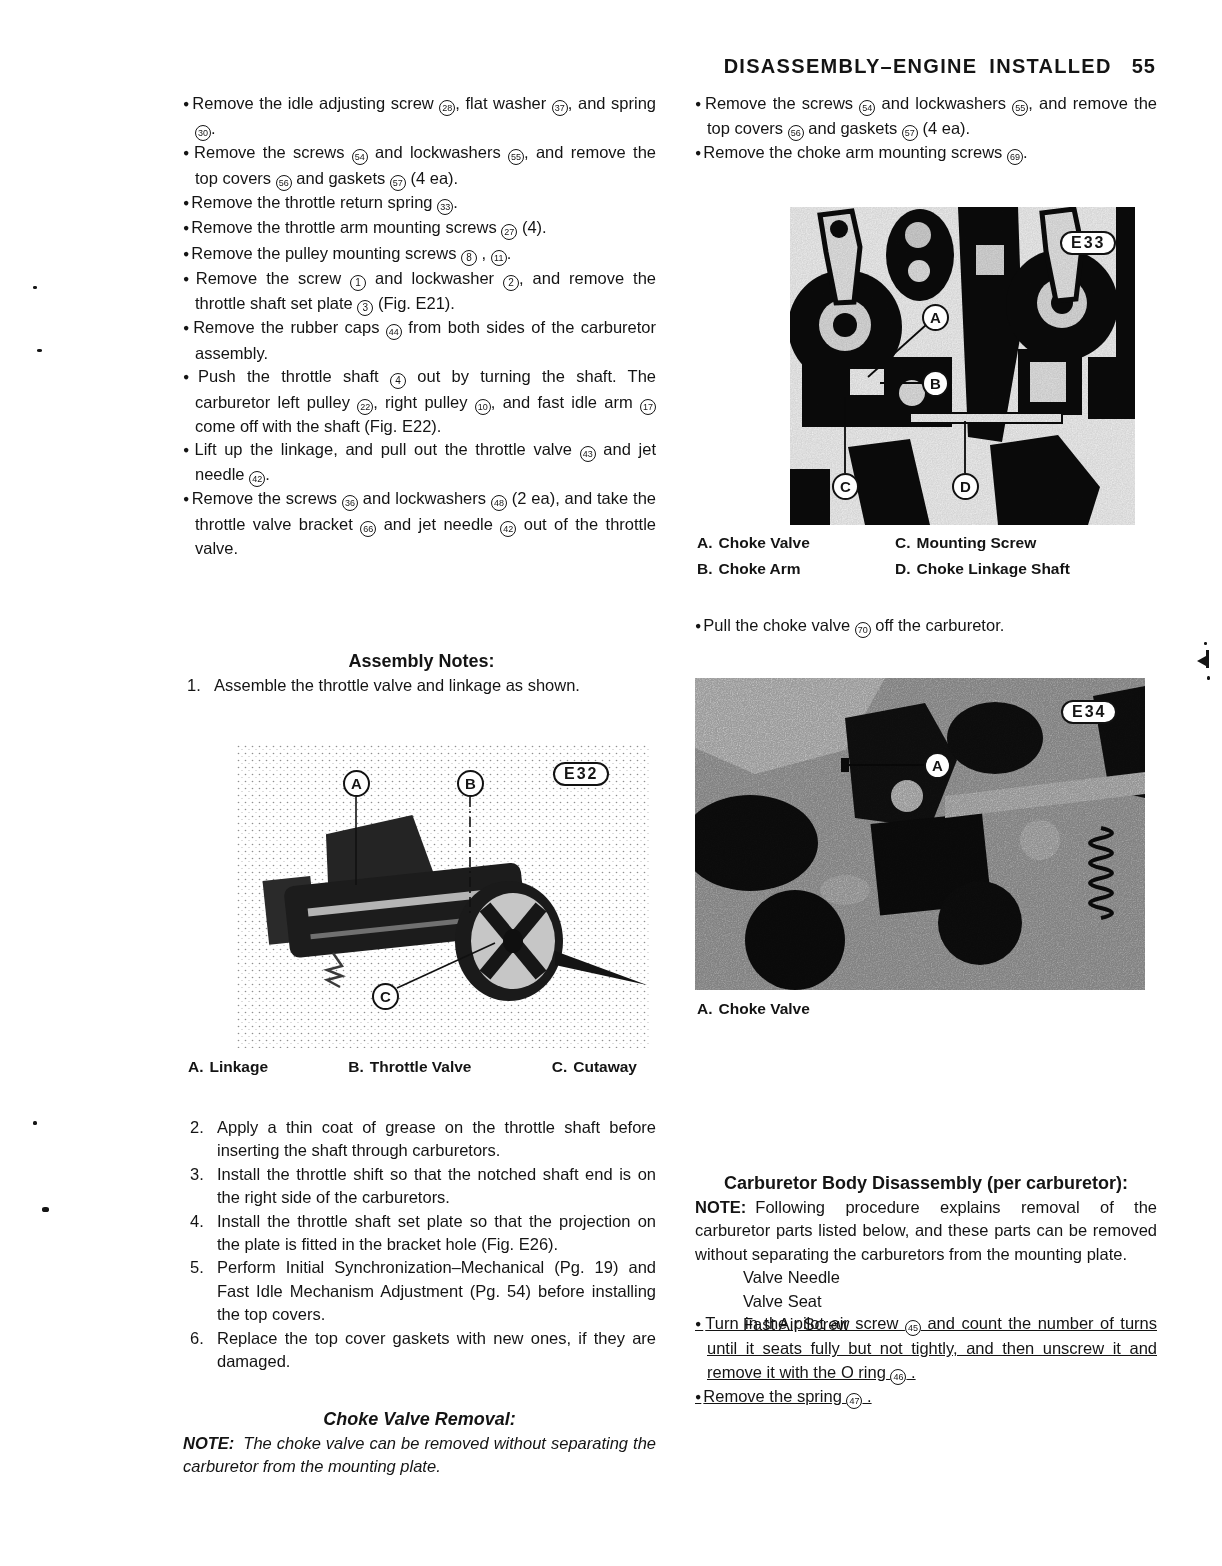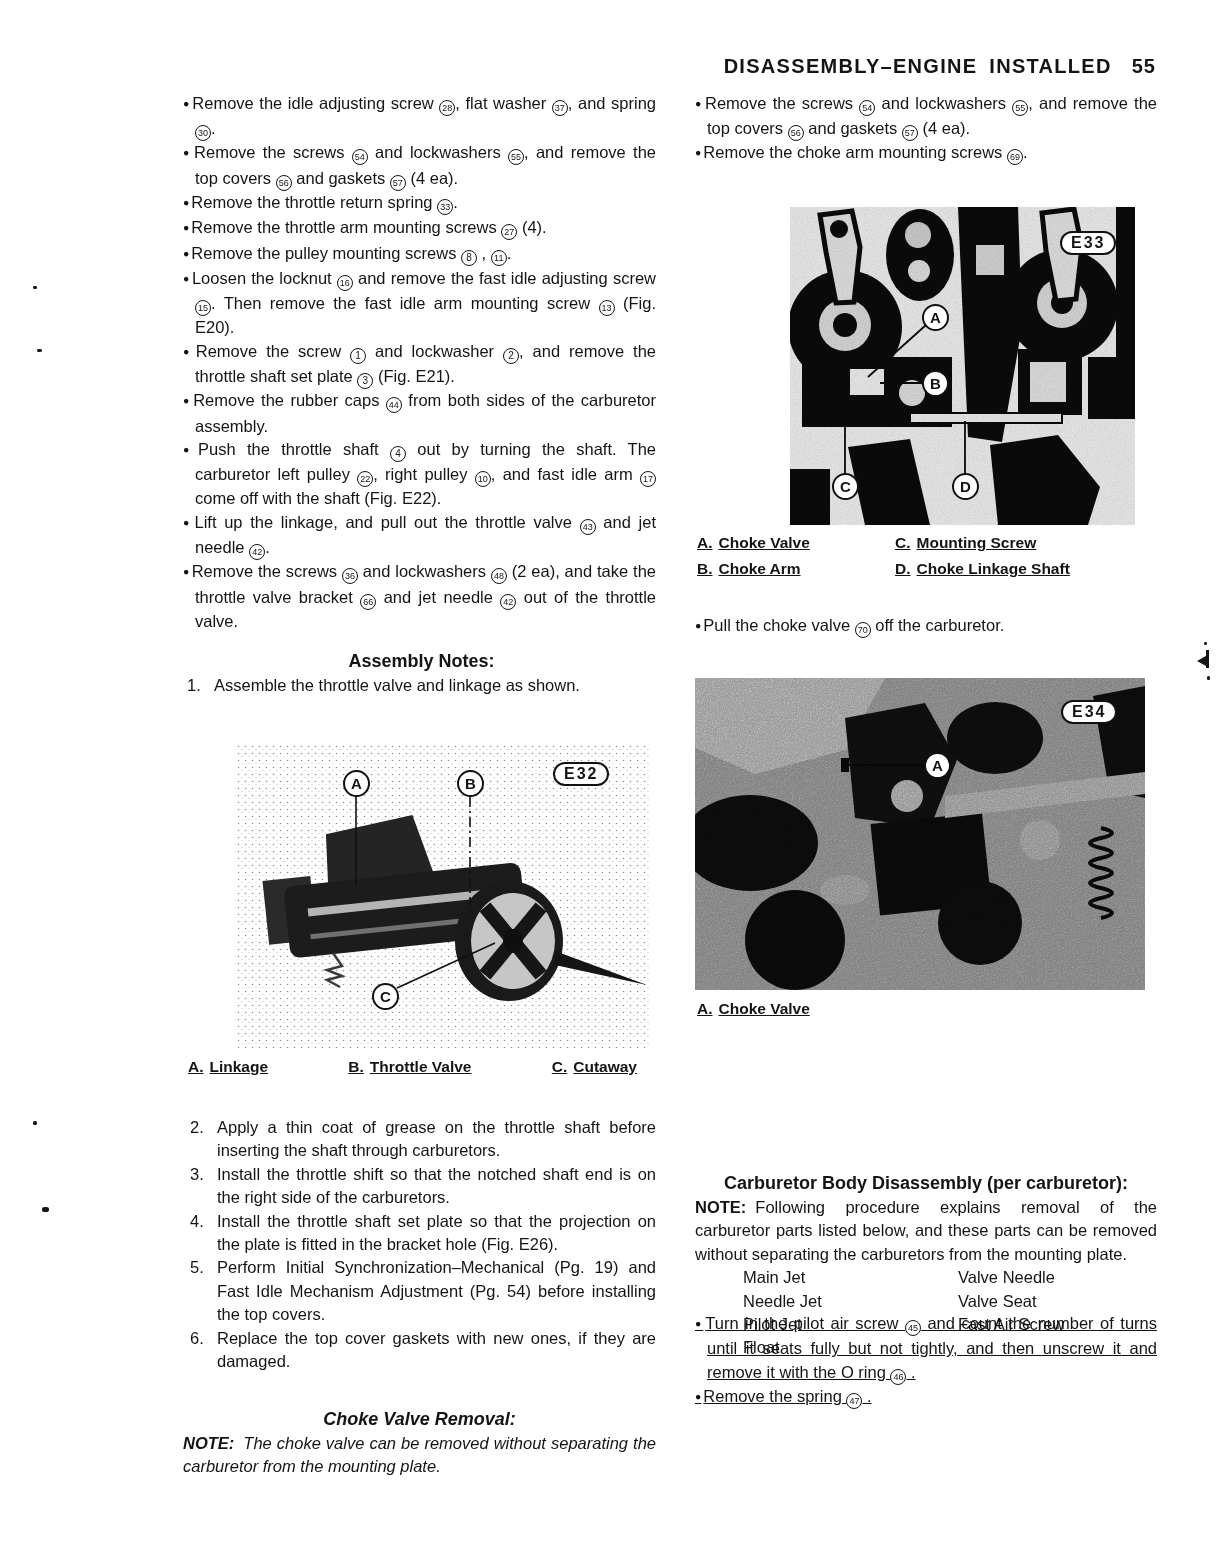"Loosen the locknut 16 and" p.bullet { html: <p>Loosen the locknut <span>16</span> and remove the fast idle adjusting screw <span>15</span>. Then remove the fast idle arm mounting screw <span>13</span> (Fig. E20).</p> -> none }
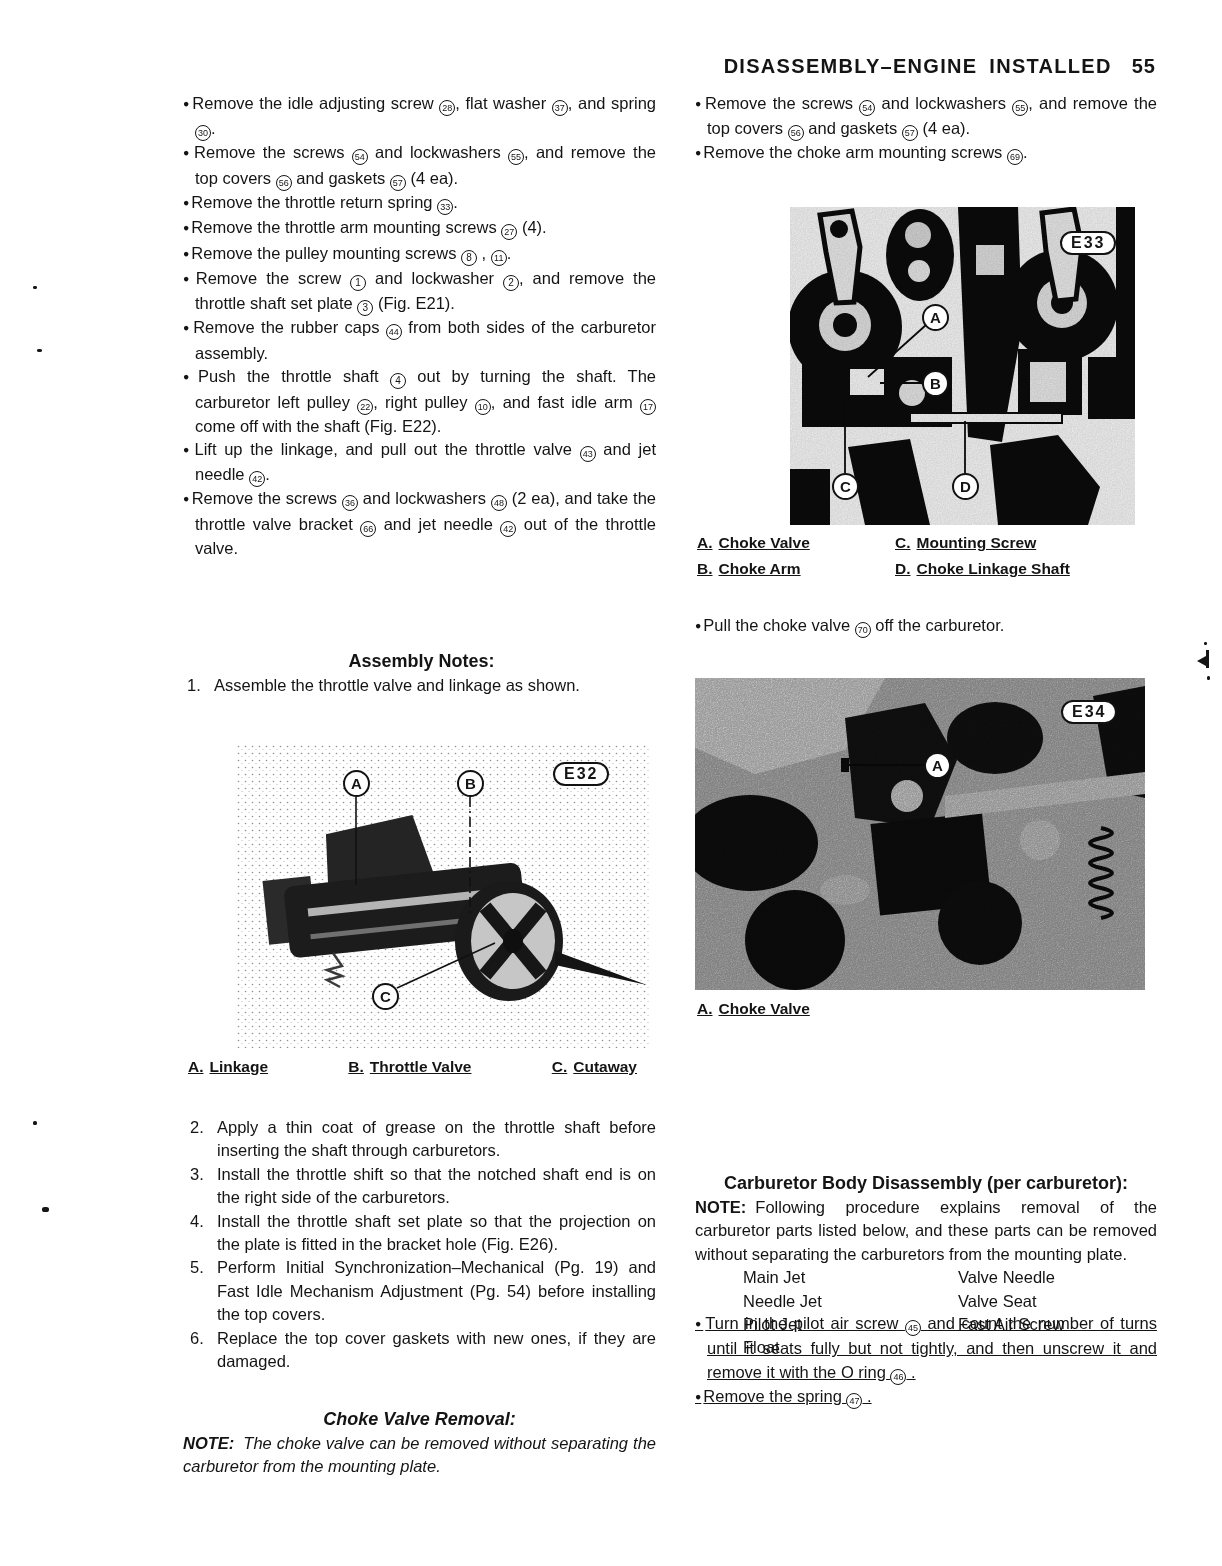"A. Choke Valve" .cap { text-decoration: underline -> none }
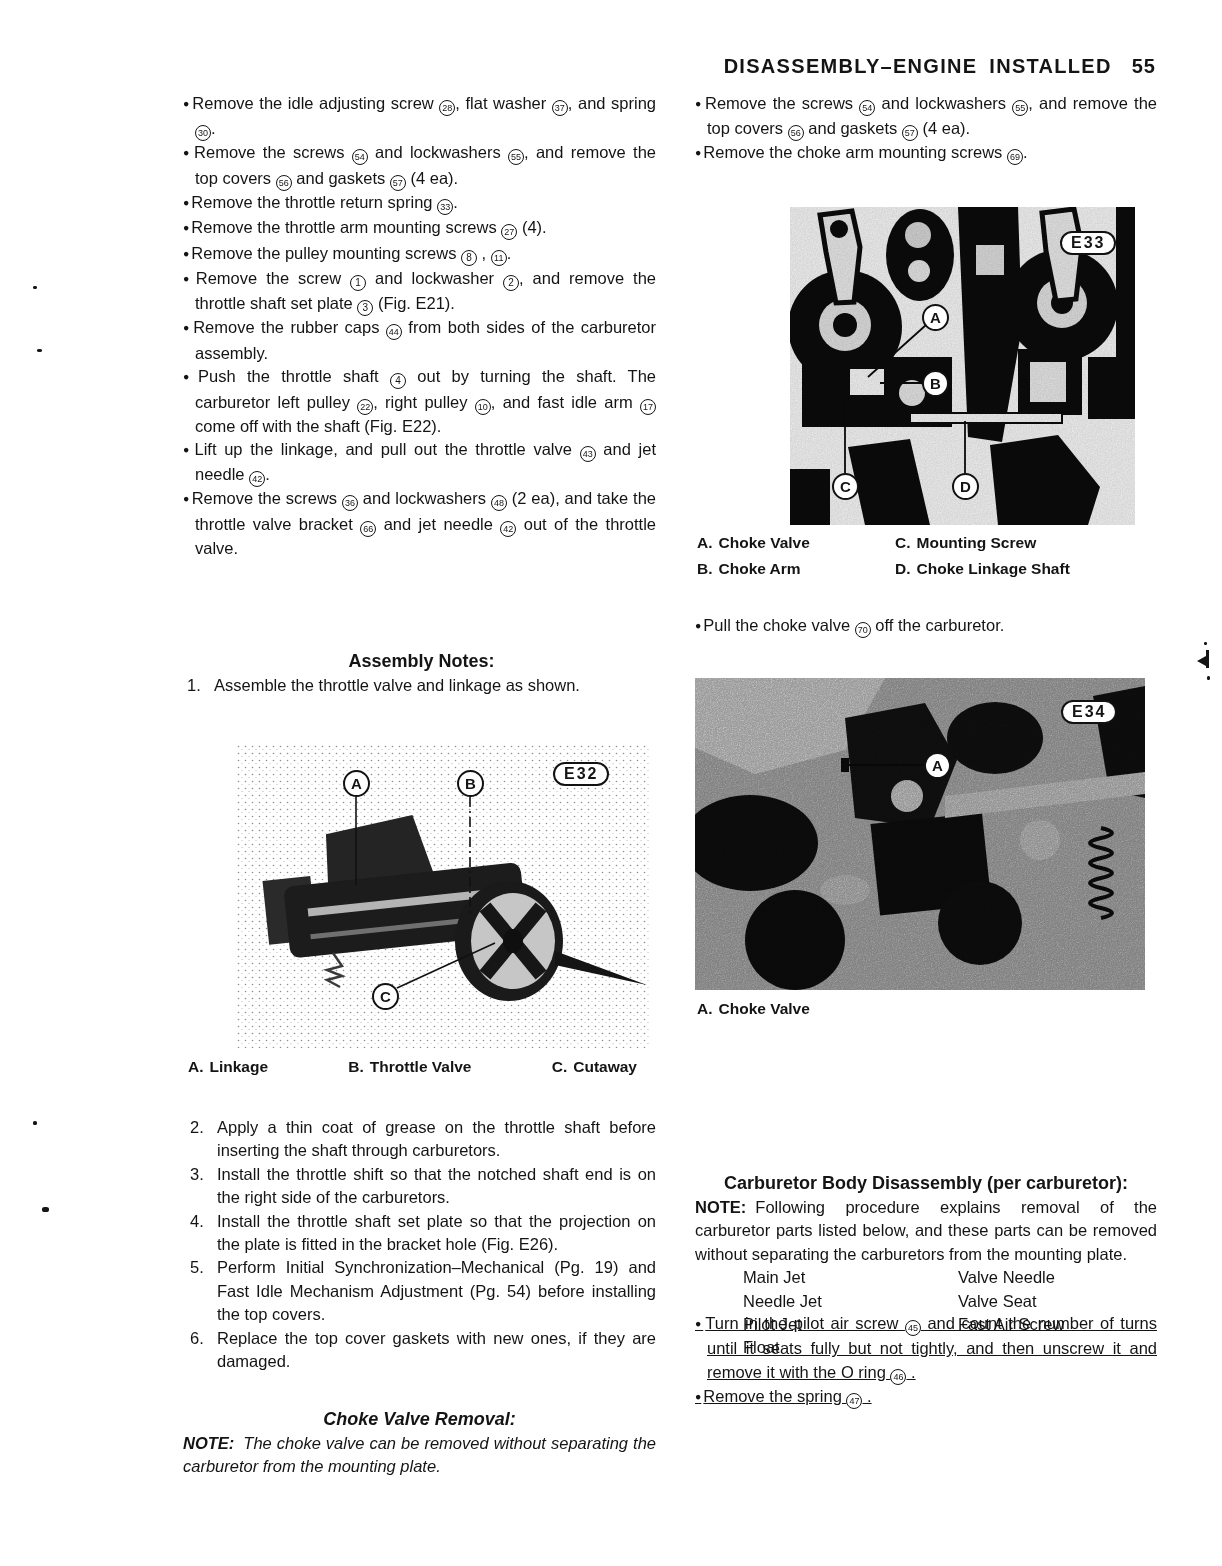"Main Jet" div.parts-col1 { html: <div> <div>Main Jet</div> <div>Needle Jet</div> <div>Pilot Jet</div> <div>Float</div> </div> -> none }
